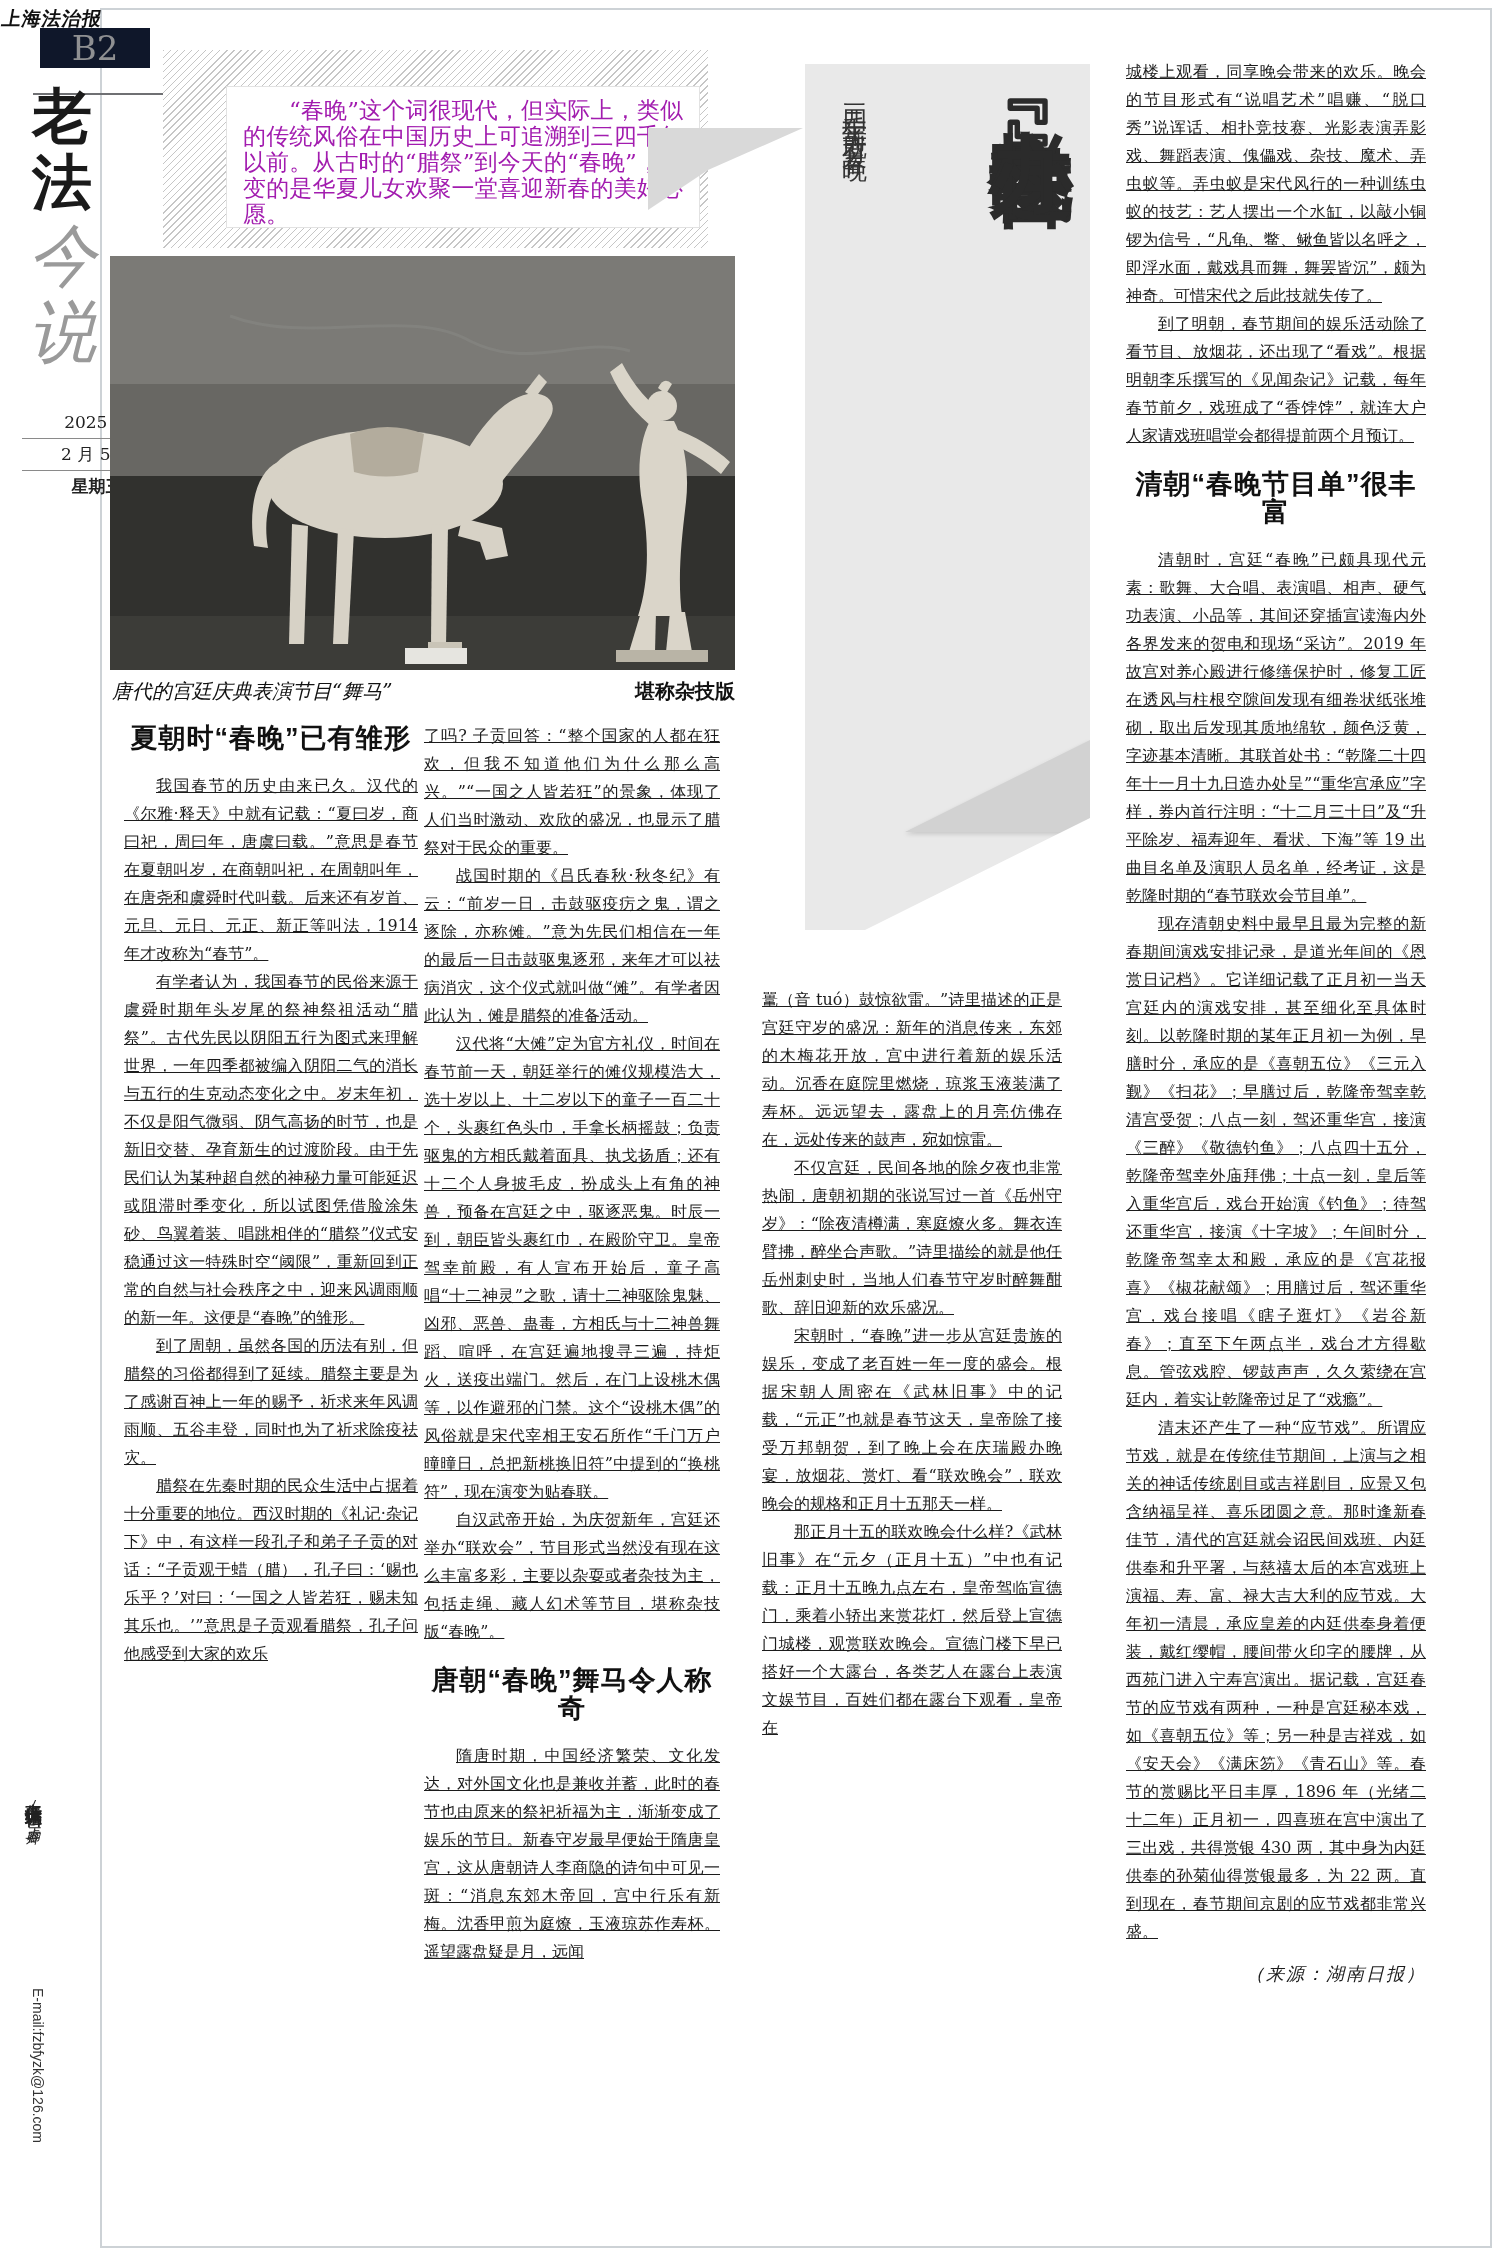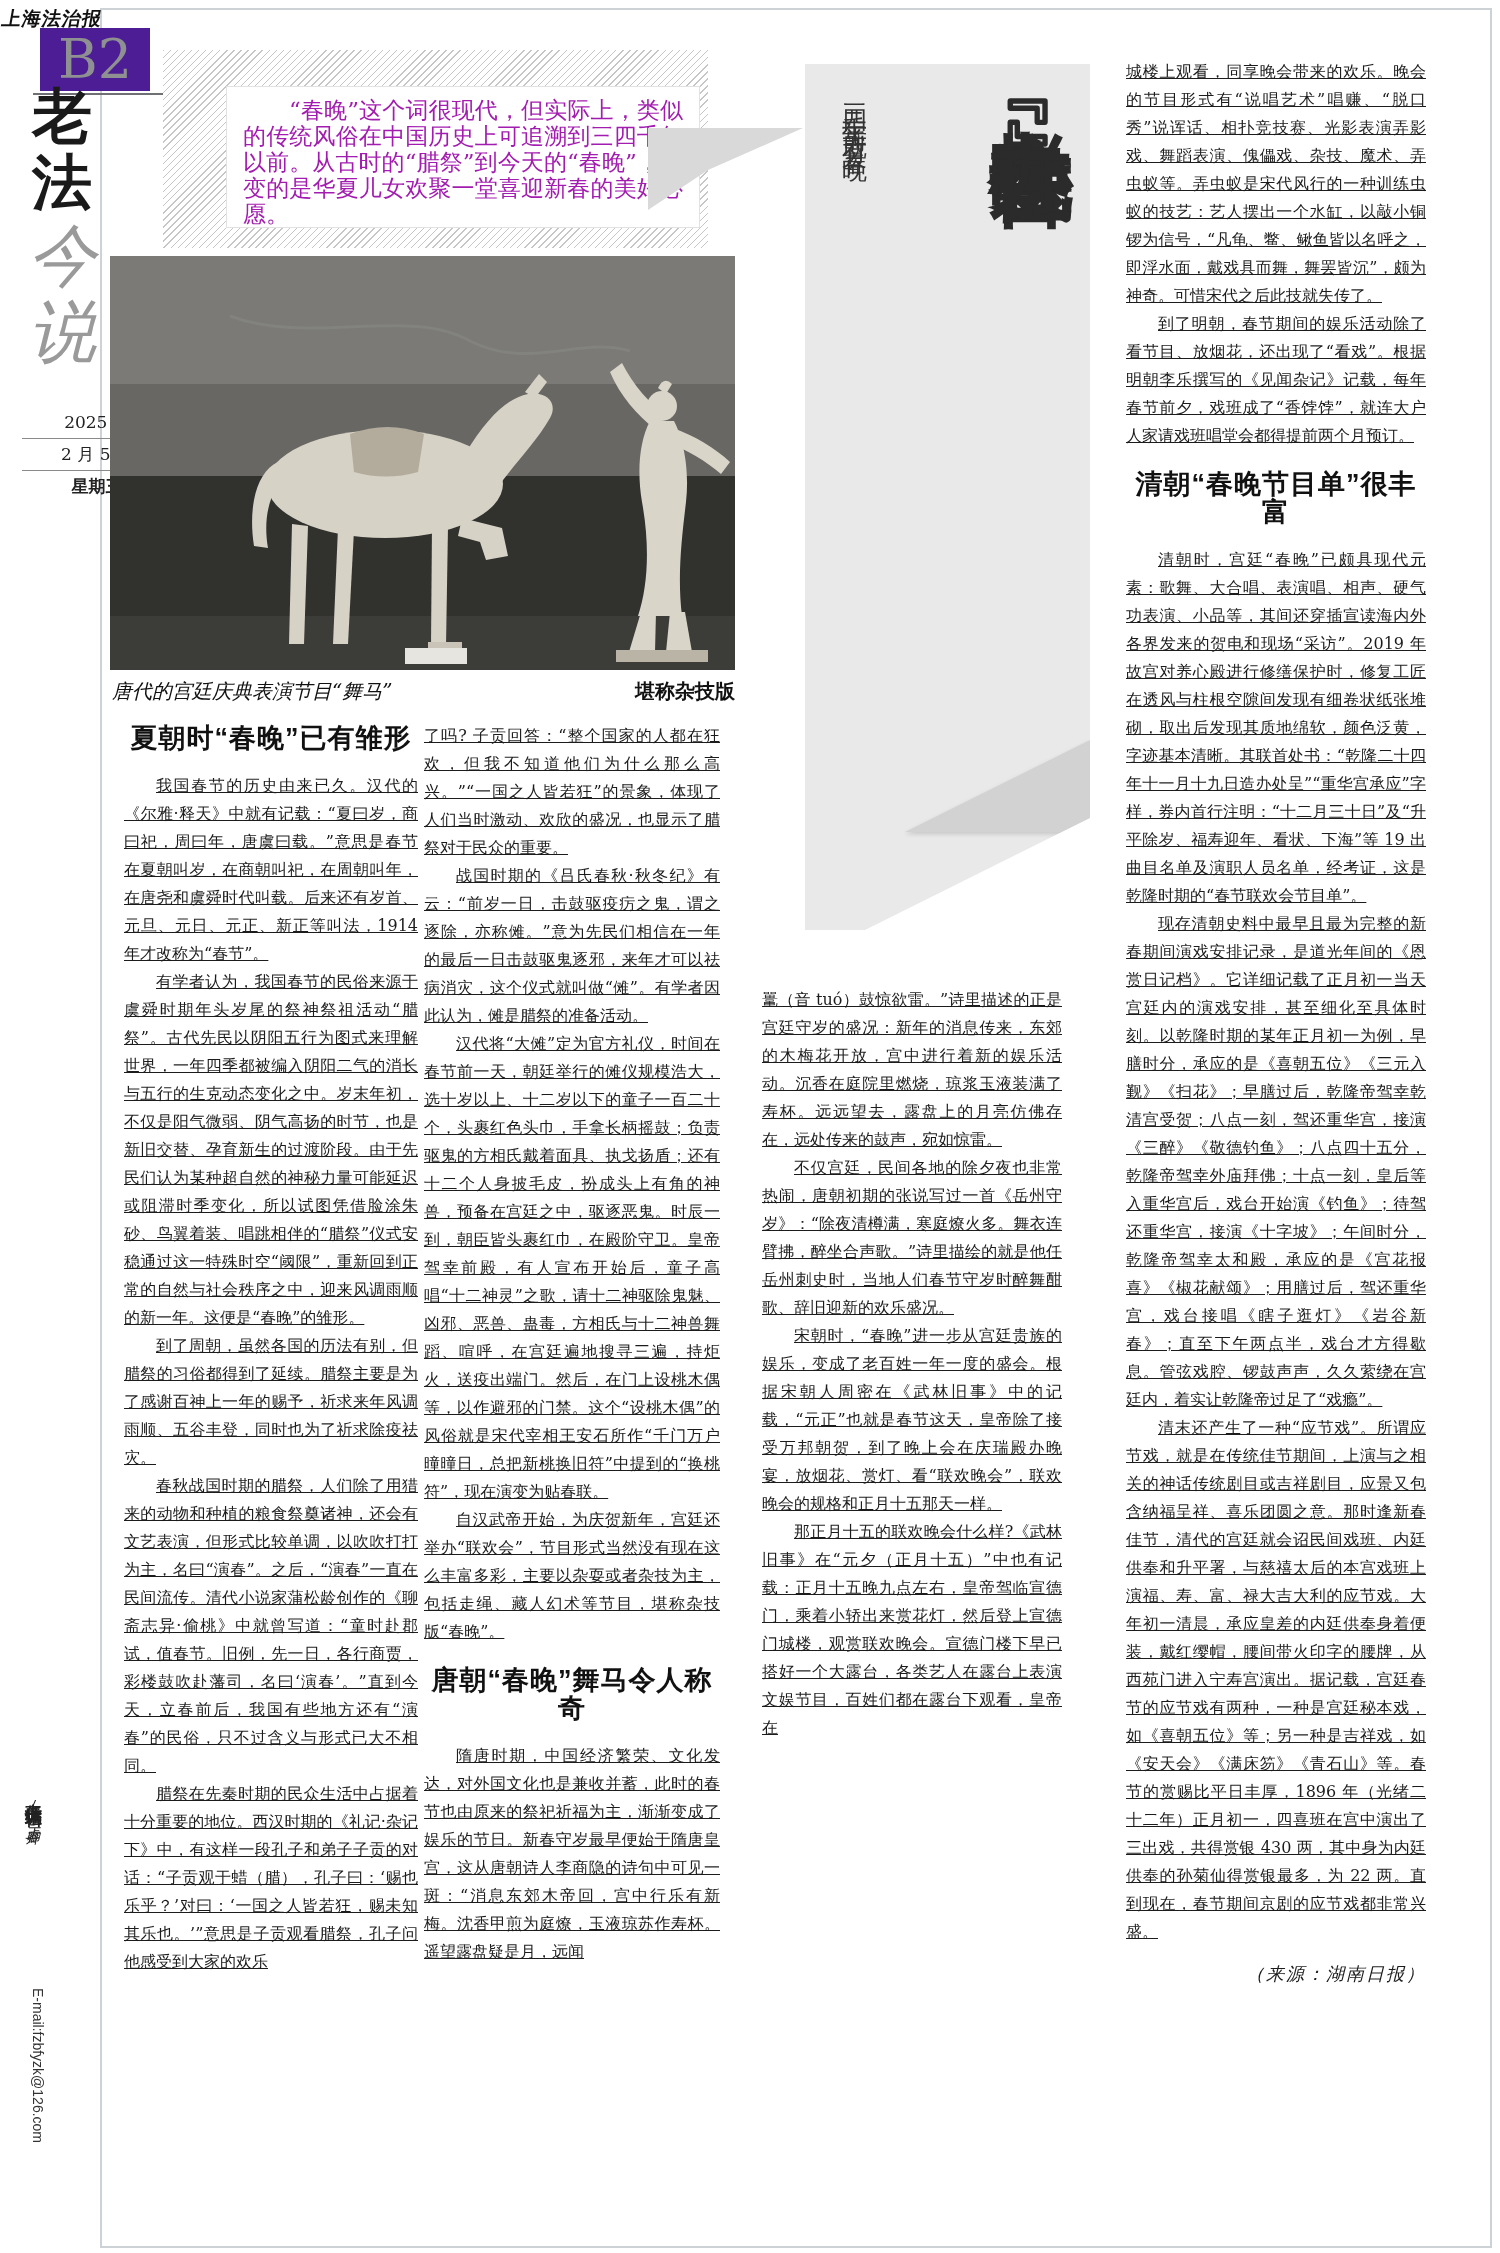"B2" .pageno { background: #4c1d95 -> #0f172a; font-size: 54px -> 34px }
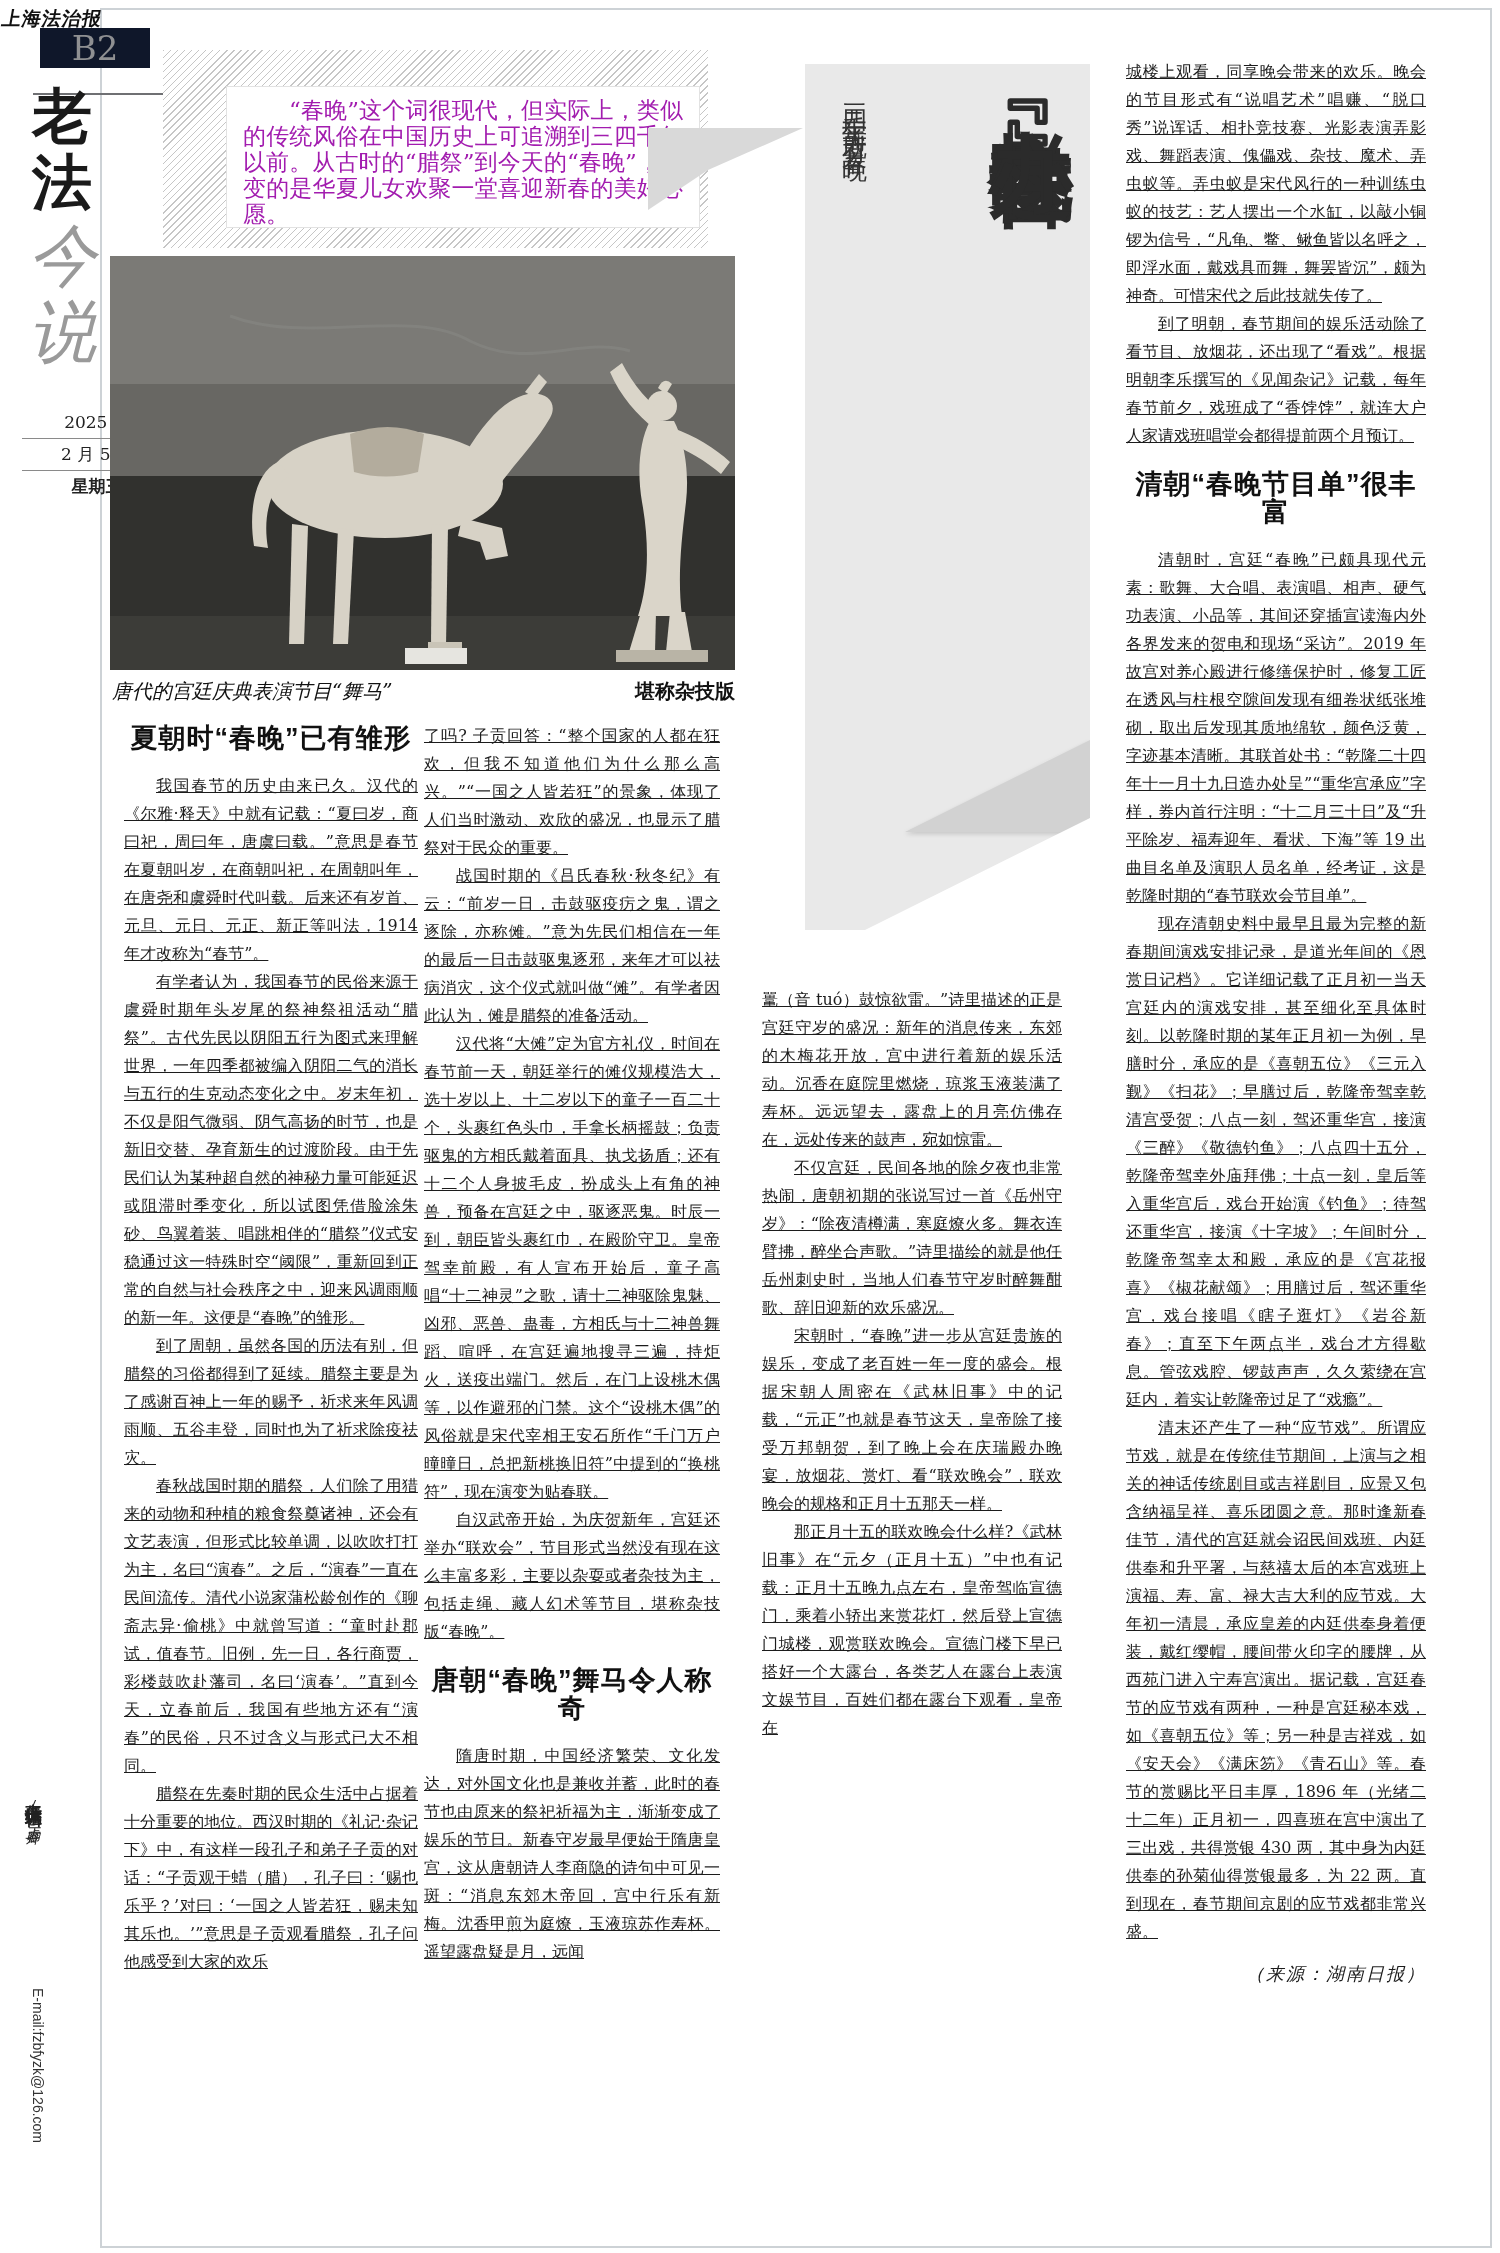"春秋战国时期的腊祭，人们除了用猎来的动物和种植的粮食祭奠诸神，还会有文艺表演，但" p { html: <p>春秋战国时期的腊祭，人们除了用猎来的动物和种植的粮食祭奠诸神，还会有文艺表演，但形式比较单调，以吹吹打打为主，名曰“演春”。之后，“演春”一直在民间流传。清代小说家蒲松龄创作的《聊斋志异·偷桃》中就曾写道：“童时赴郡试，值春节。旧例，先一日，各行商贾，彩楼鼓吹赴藩司，名曰‘演春’。”直到今天，立春前后，我国有些地方还有“演春”的民俗，只不过含义与形式已大不相同。</p> -> none }
